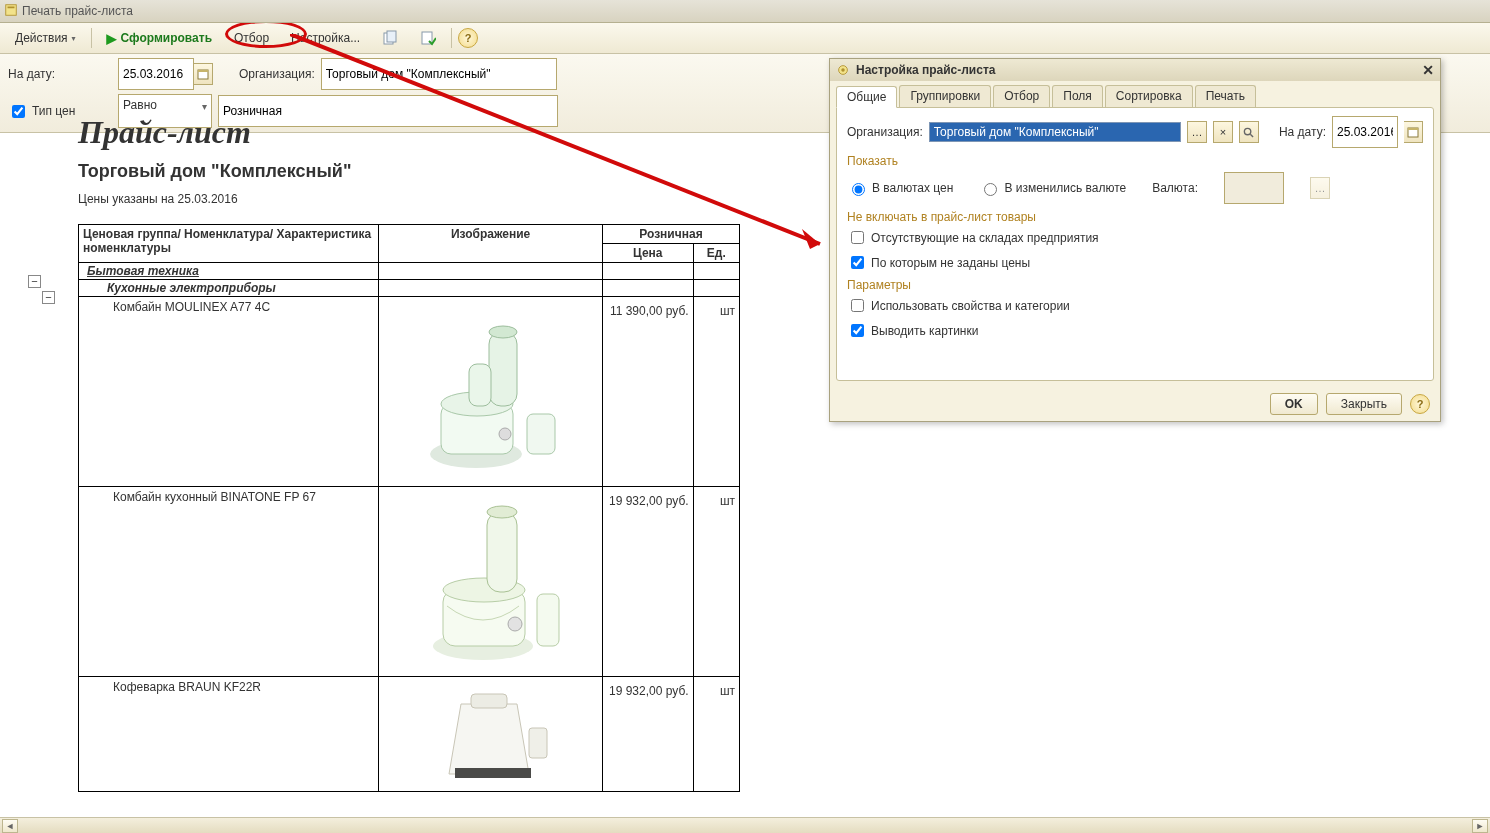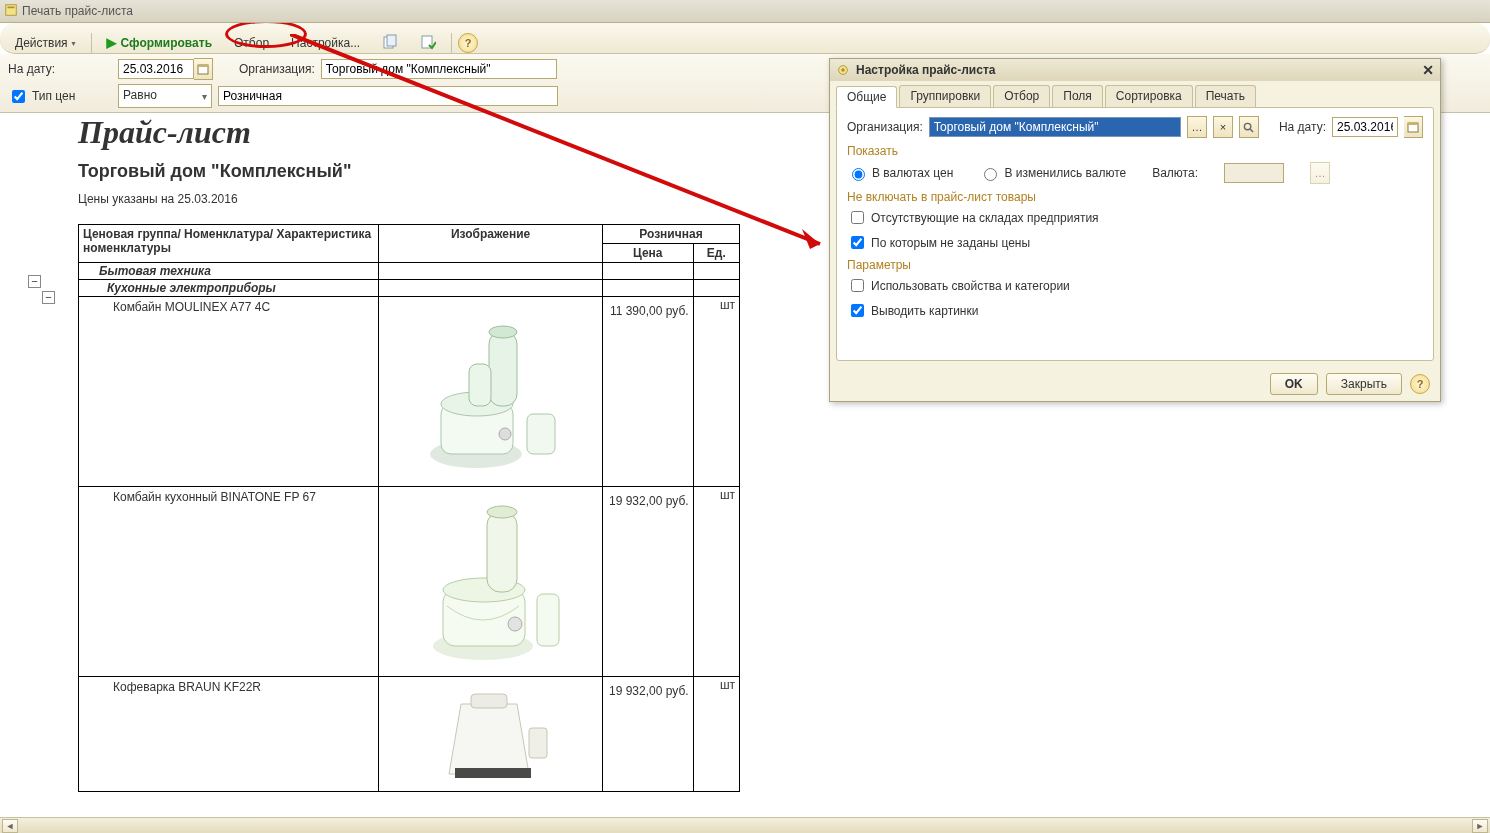"Действия" .toolbar { align-items: flex-end -> center; border-radius: 15px -> none }
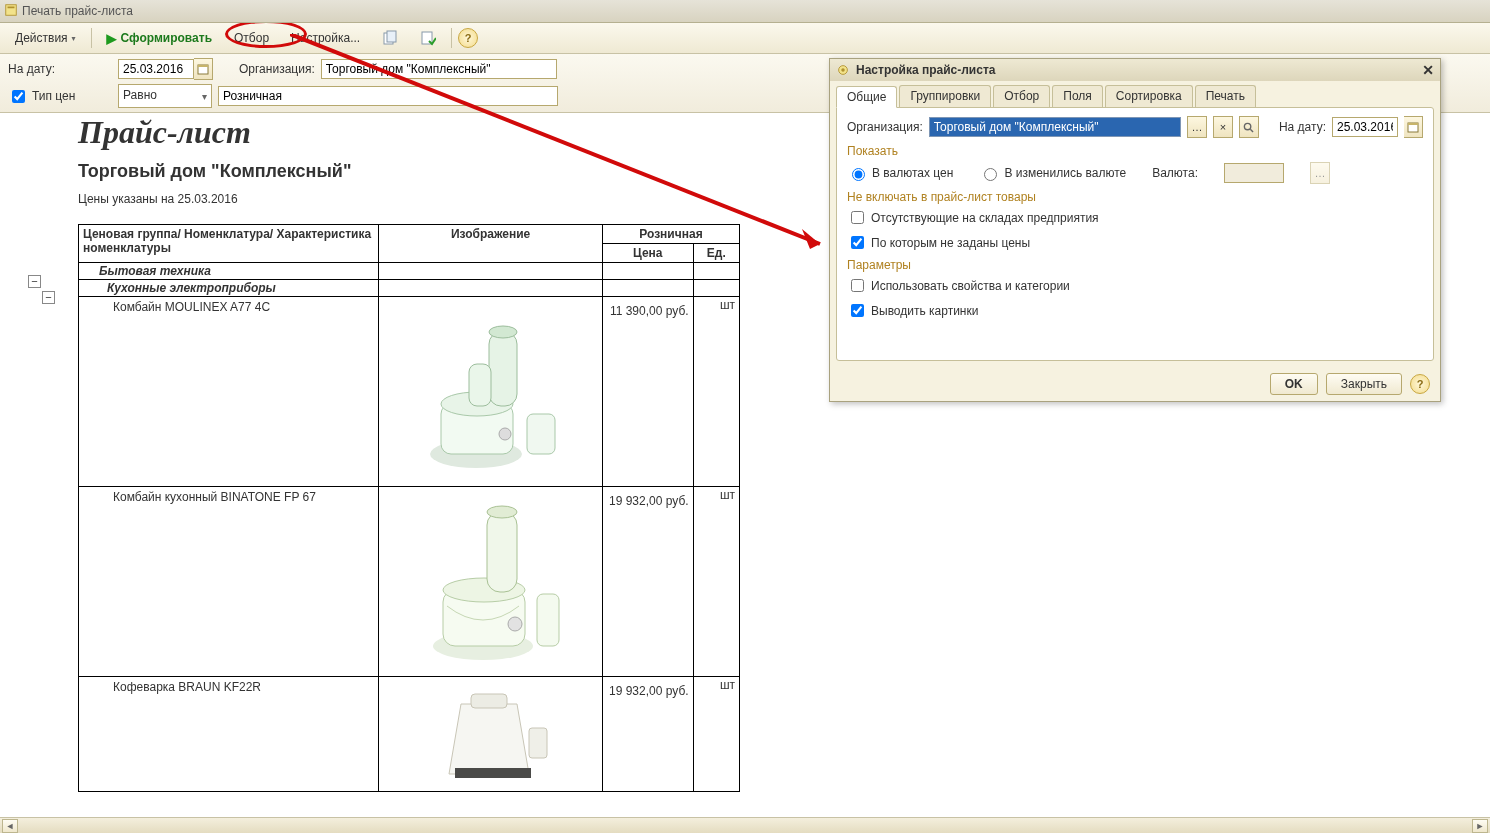"25.03.2016" .txt { height: 20px -> 32px }
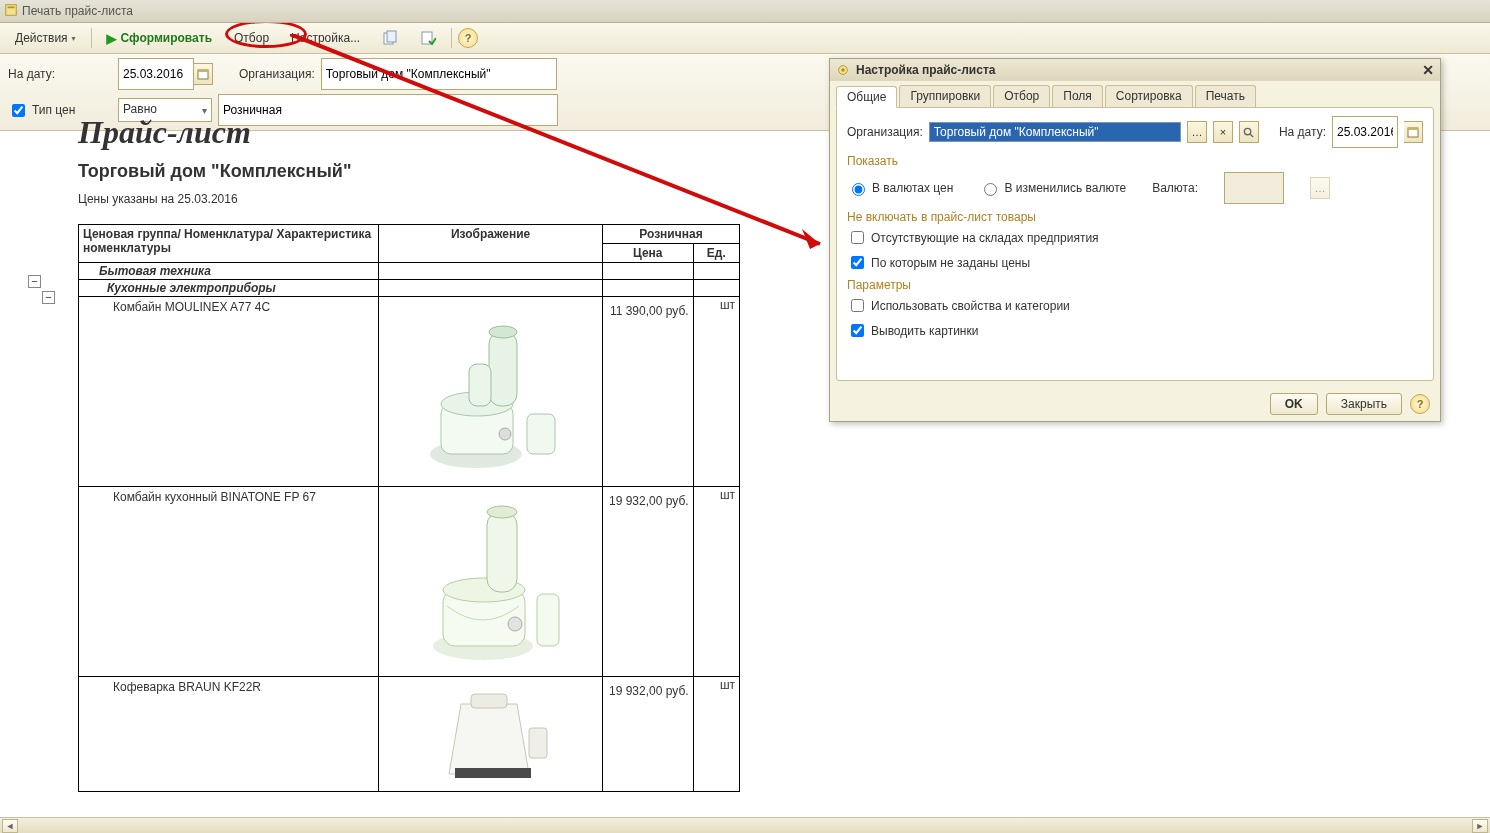"Равно" .sel { height: 24px -> 34px }
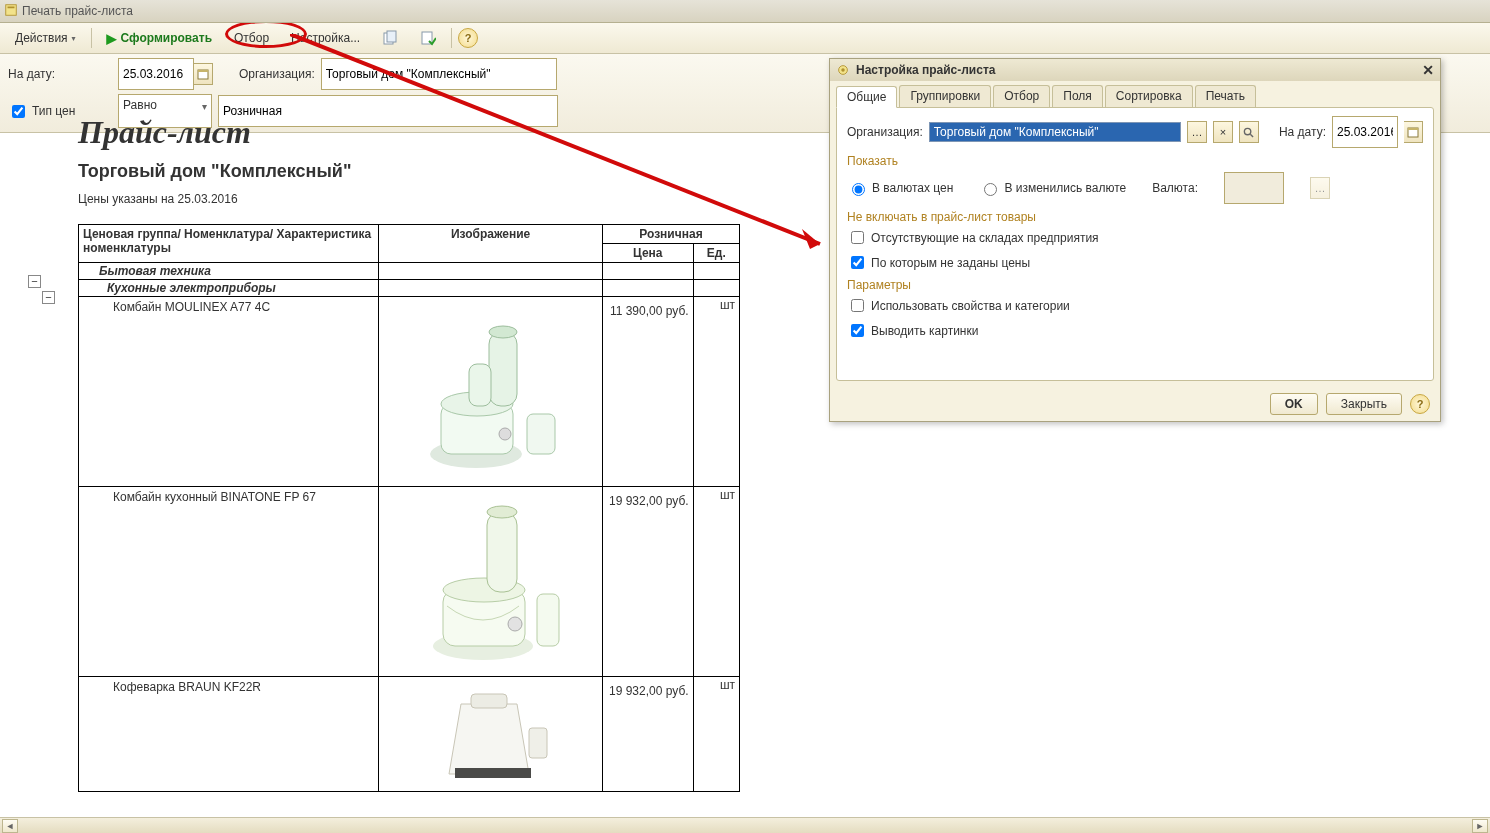"Бытовая техника" .grp1 { padding-left: 20px -> 8px; text-decoration: none -> underline }
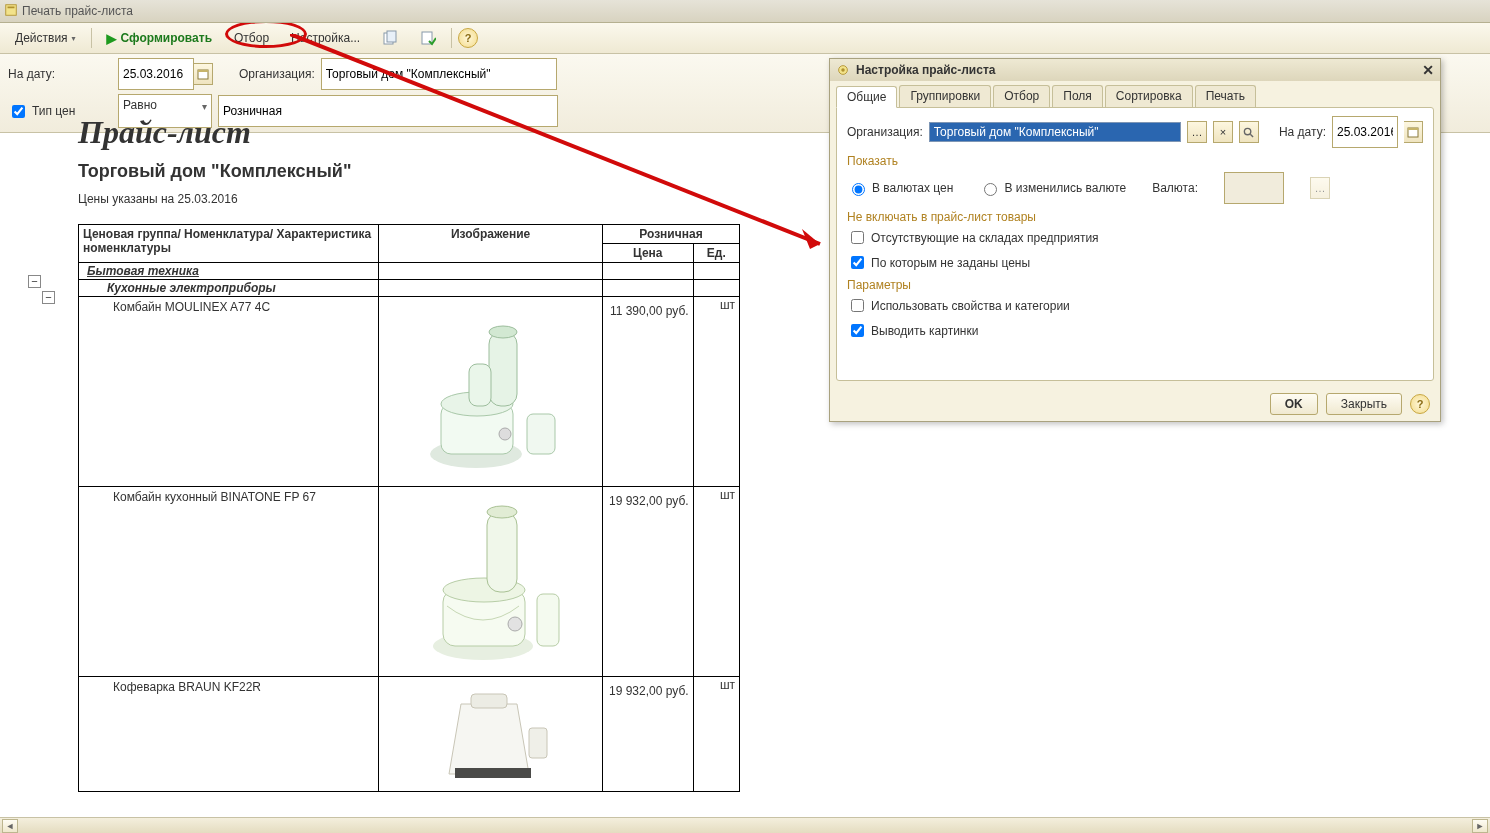"шт" td.unit { padding: 1px 4px -> 7px 4px }
